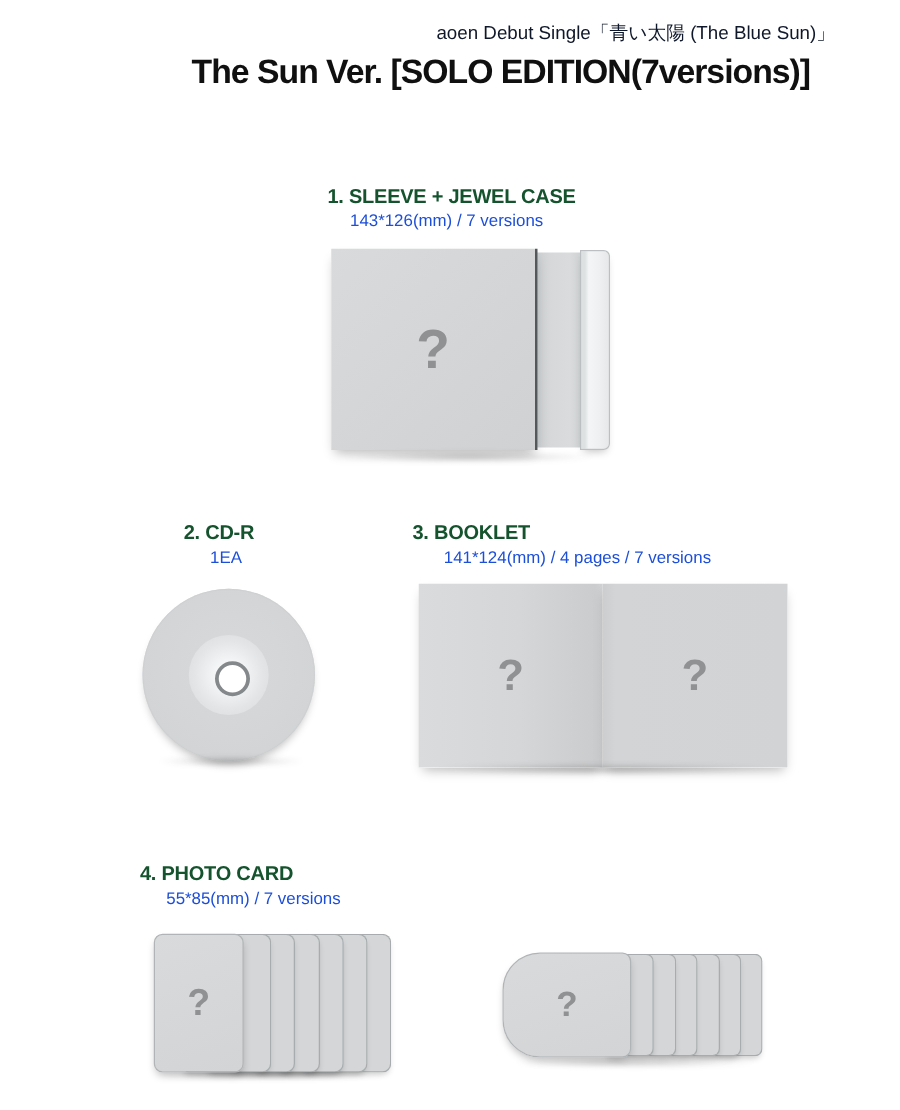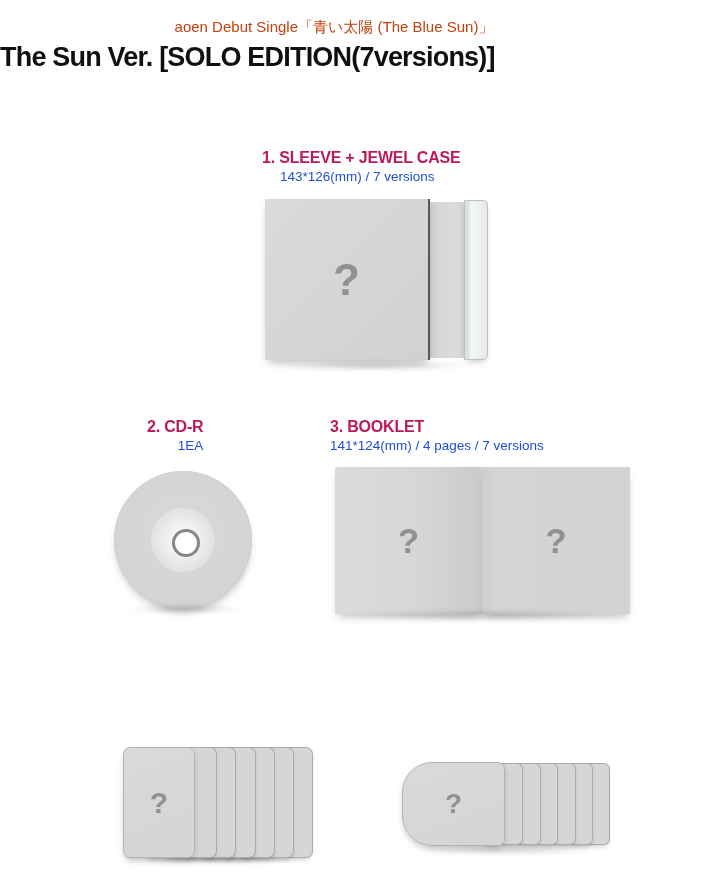"aoen Debut Single「青い太陽 (The Blue" .hdr-subtitle { color: #c2410c -> #0f172a; text-align: center -> right }
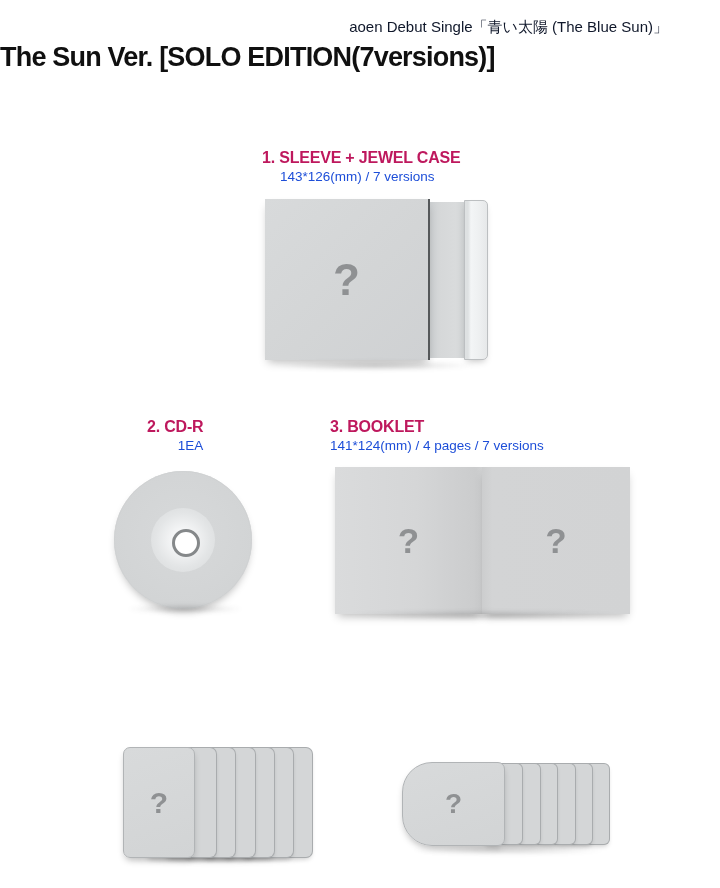"The Sun Ver. [SOLO EDITION(7versions)]" .hdr-title { text-align: left -> right; width: 580px -> 648px }
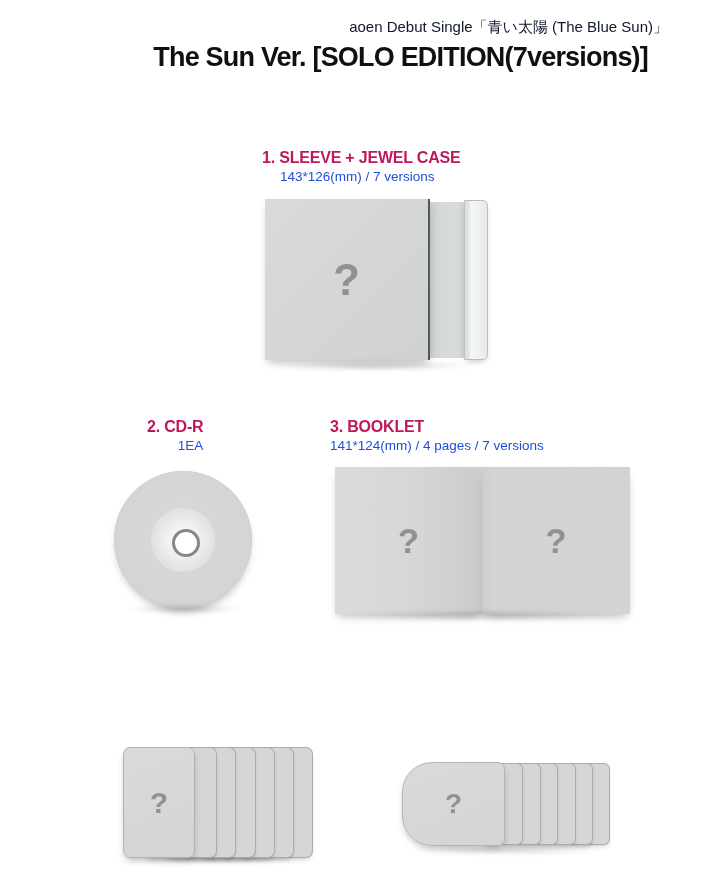"1. SLEEVE + JEWEL CASE" .sec-label .sec-h { color: #be185d -> #14532d }
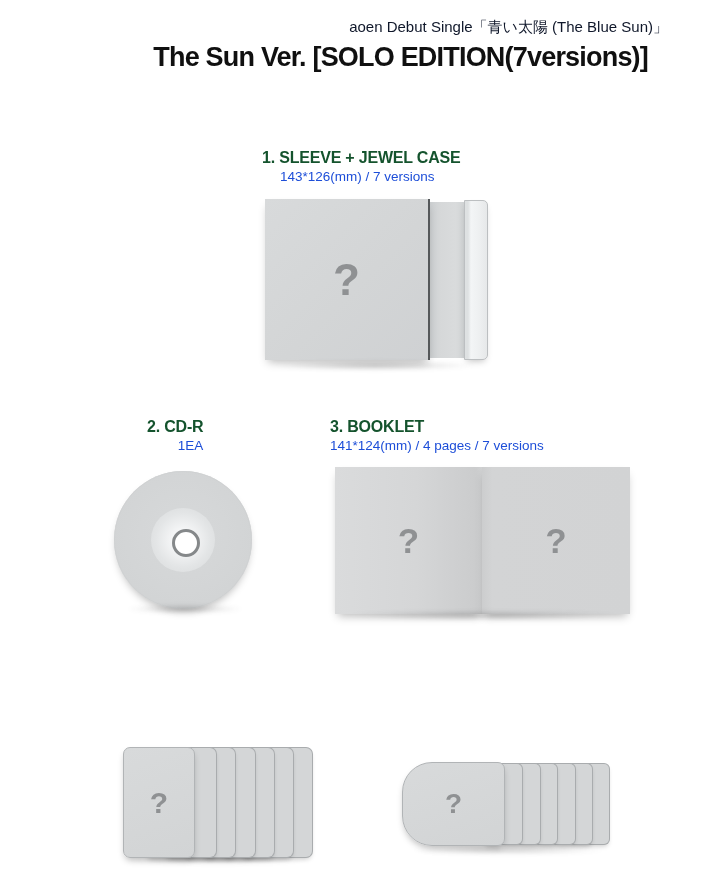"2. CD-R" div.sec-label { text-align: right -> none }
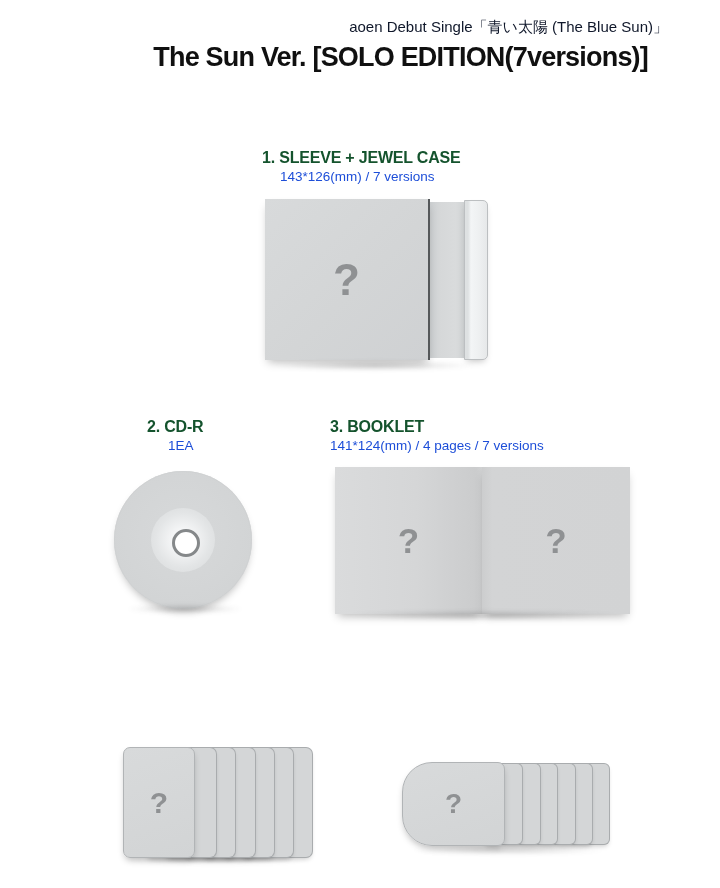"141*124(mm) / 4 pages /" .ind25 { margin-left: none -> 25px }
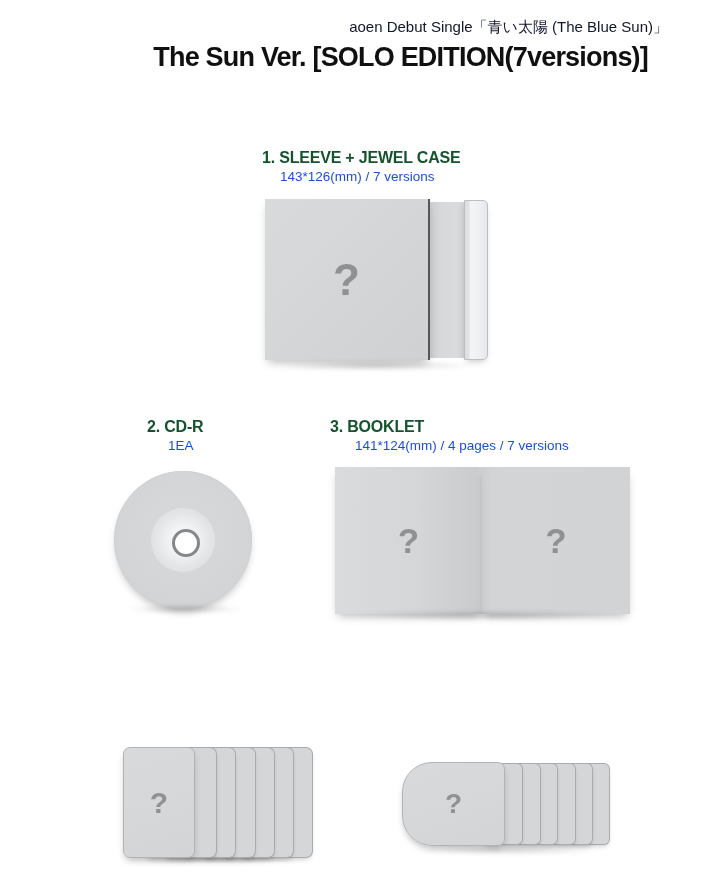"4. PHOTO CARD" div.sec-label { html: none -> <div> <div>4. PHOTO CARD</div> <div>55*85(mm) / 7 versions</div> </div> }
